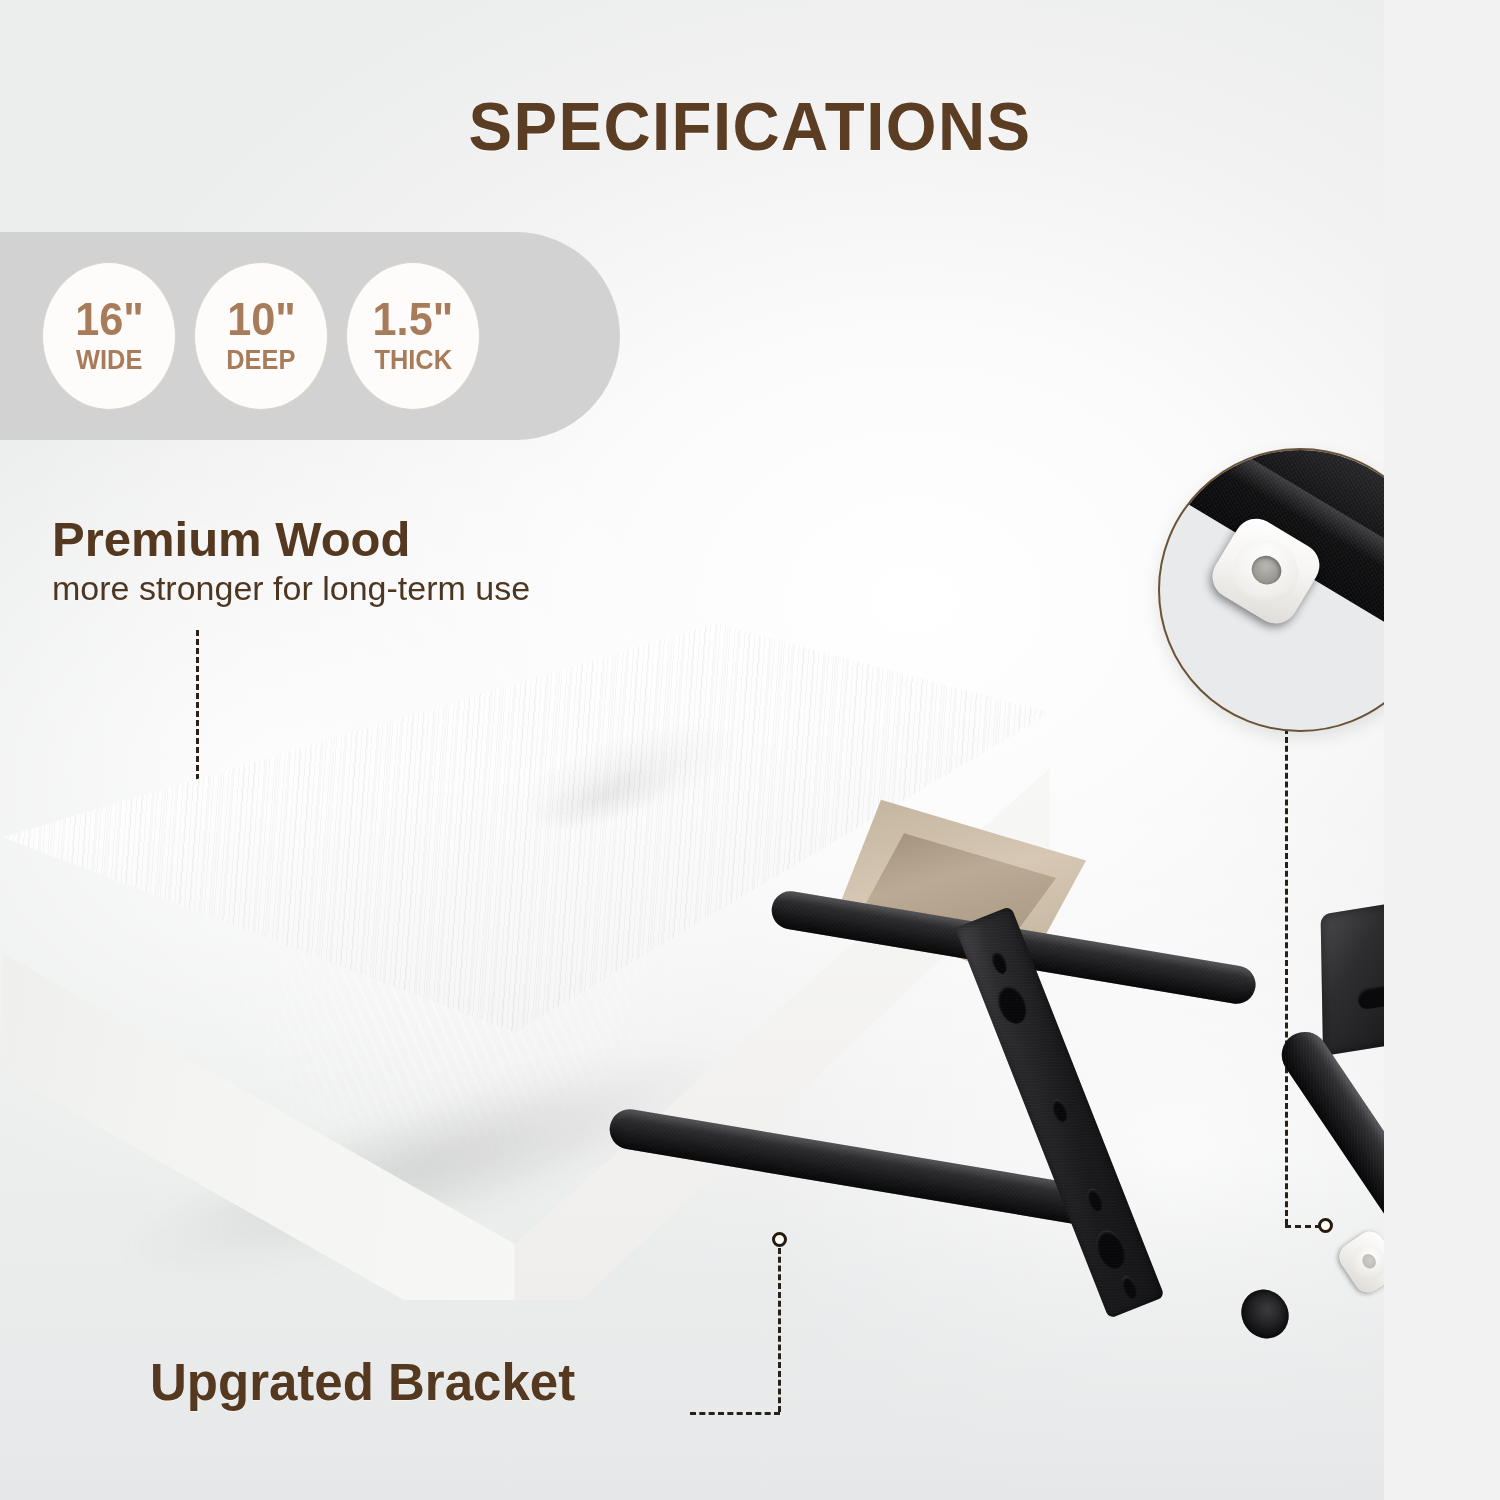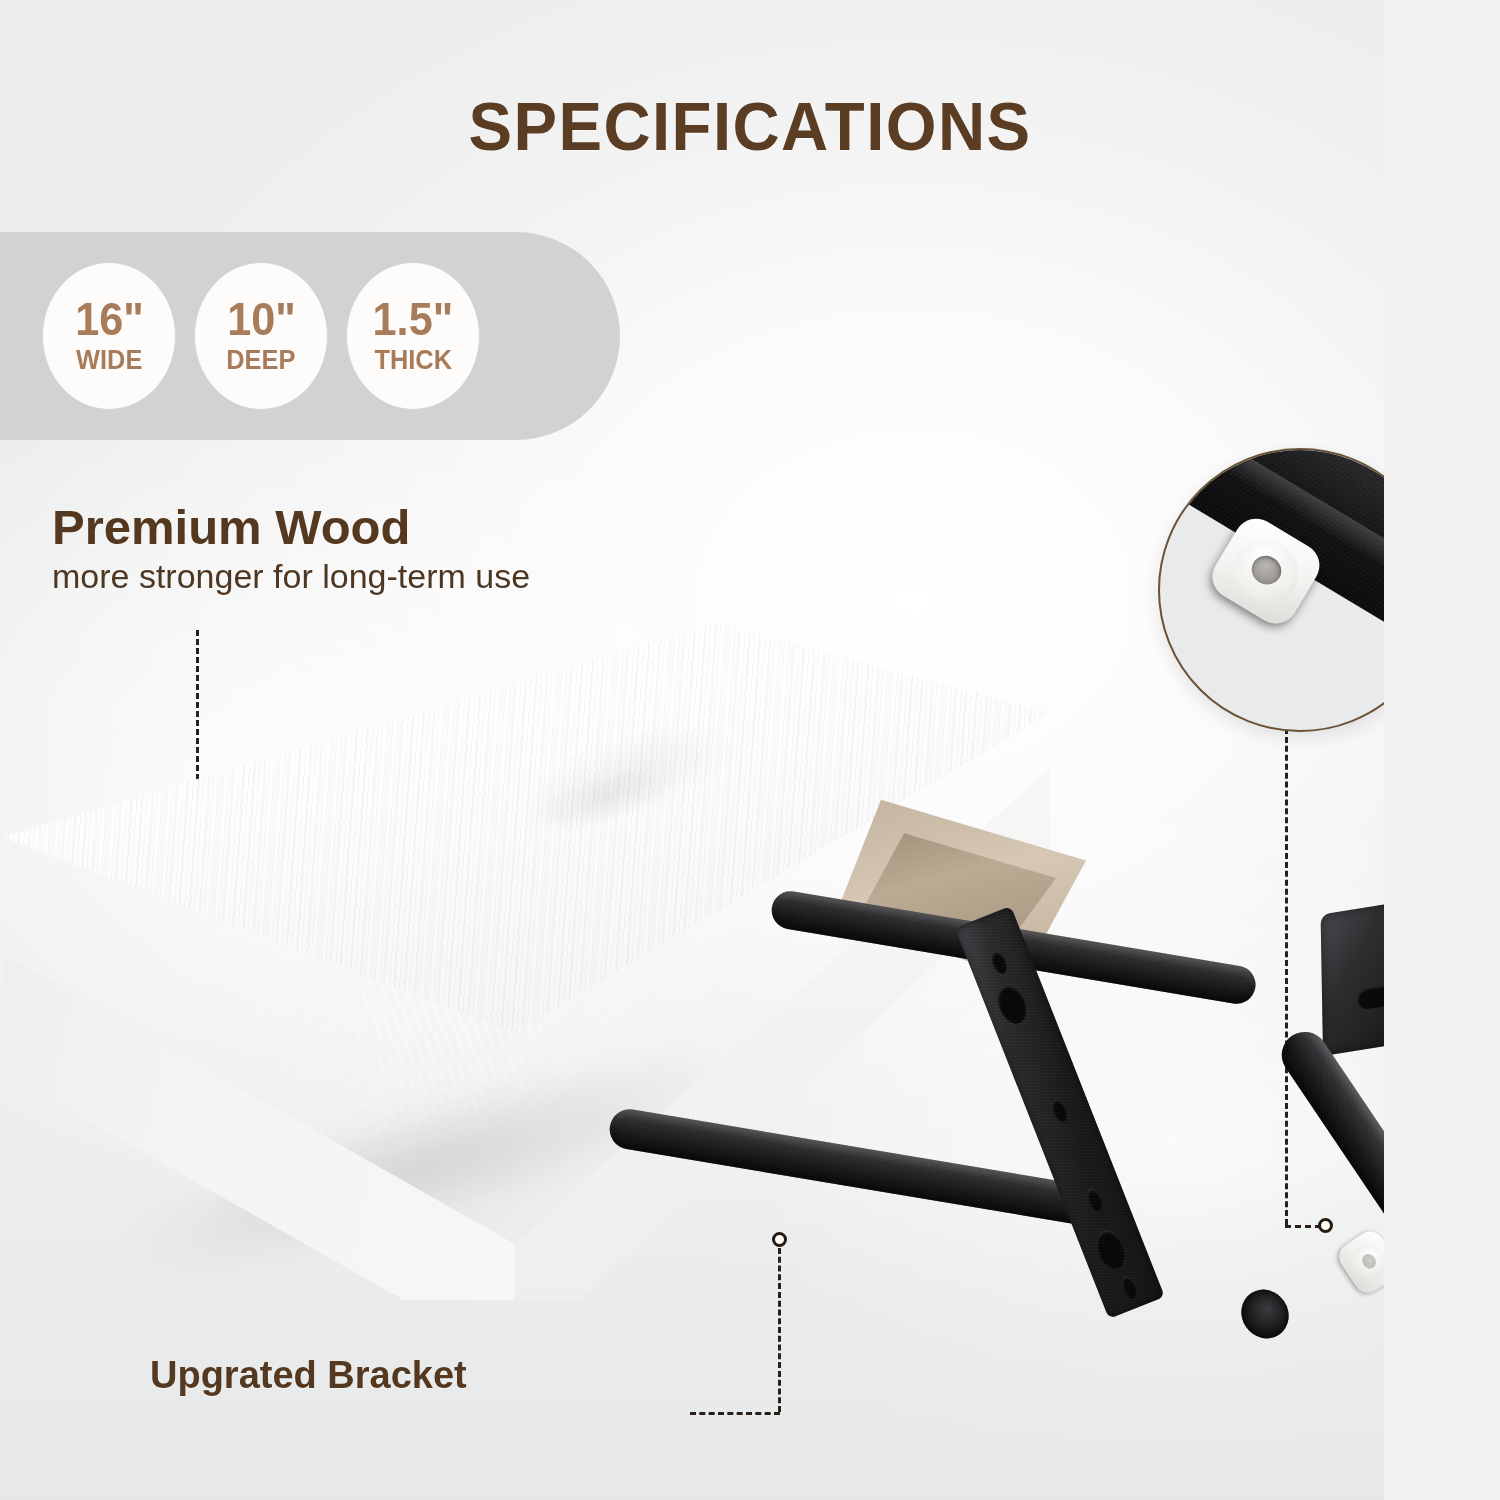"Premium Wood" #callout-wood { top: 502px -> 514px }
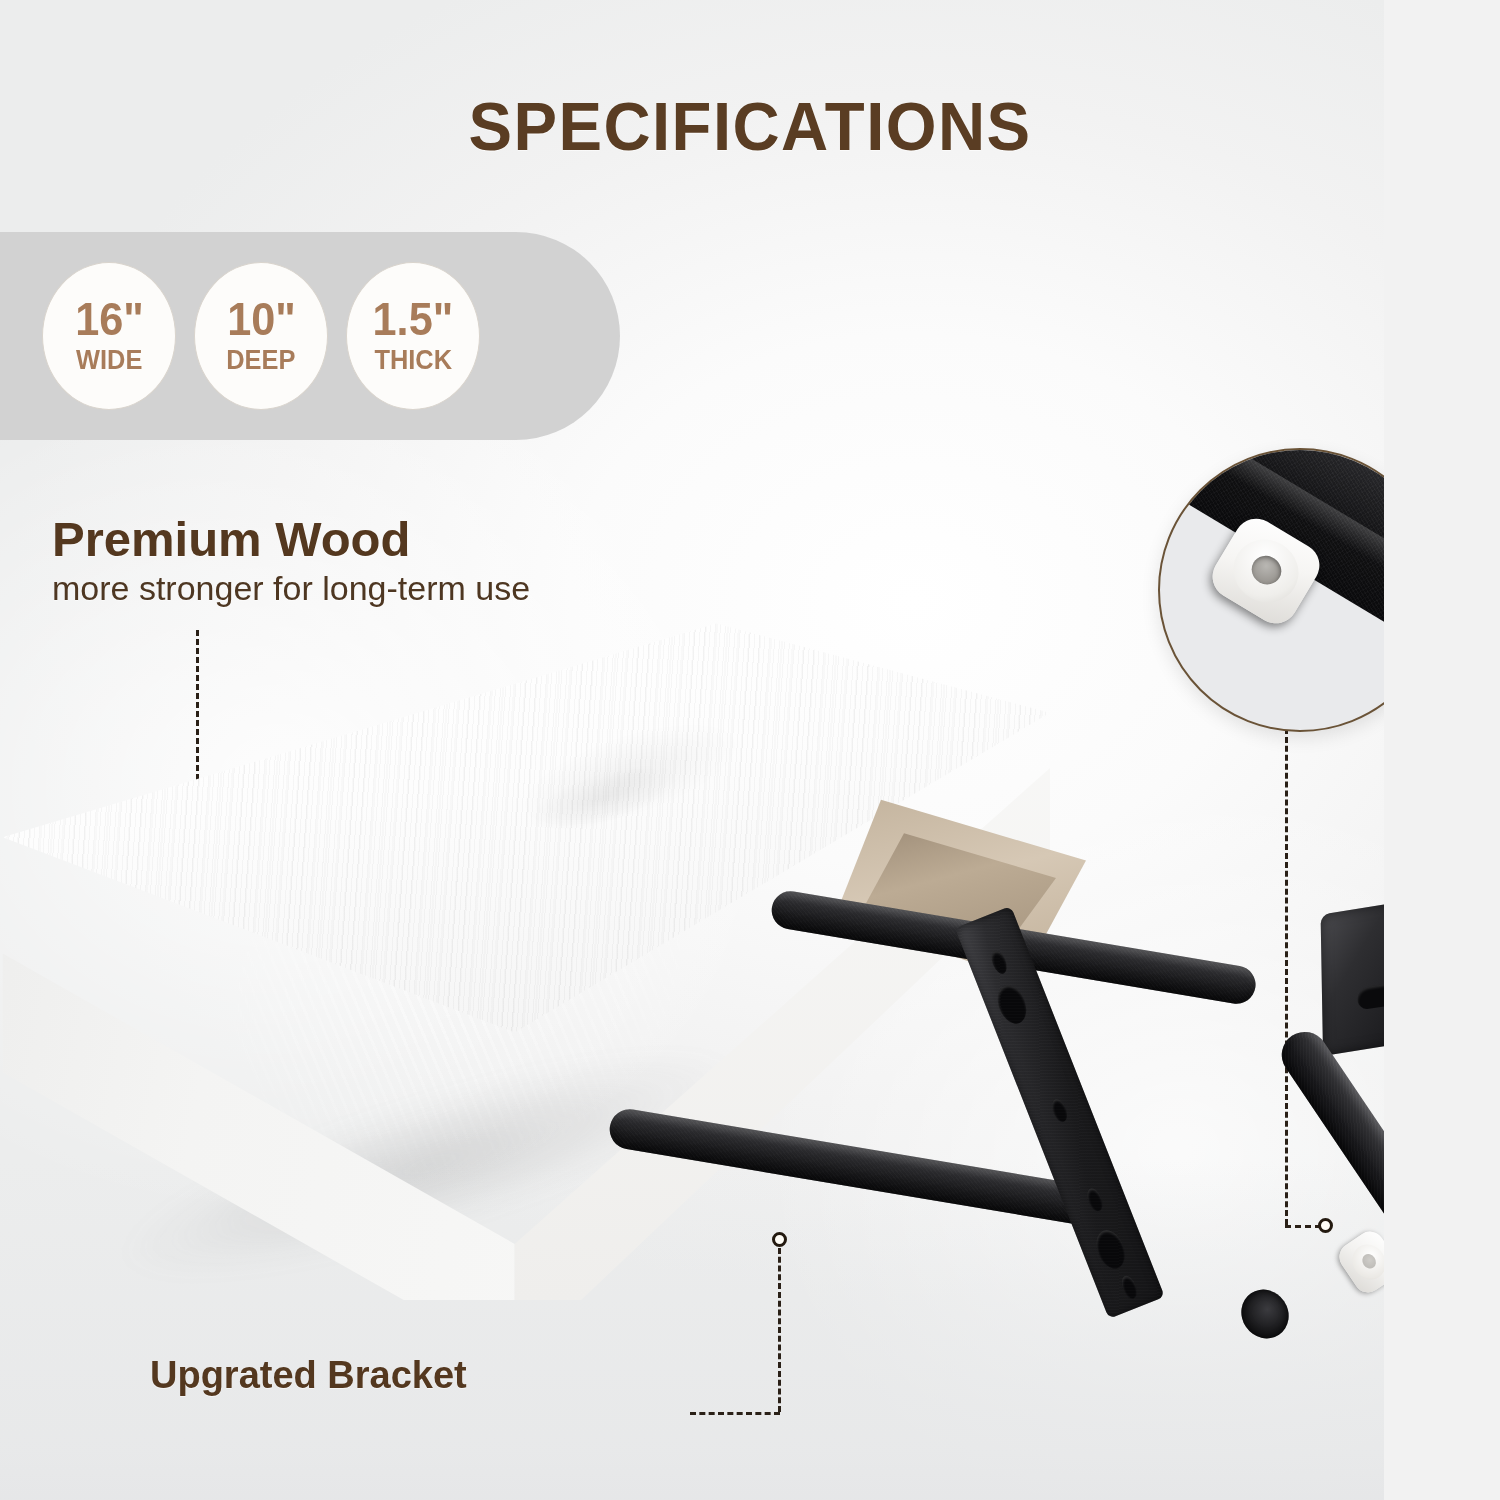"Upgrated Bracket" #callout-bracket .c-title { font-size: 38px -> 51px }
